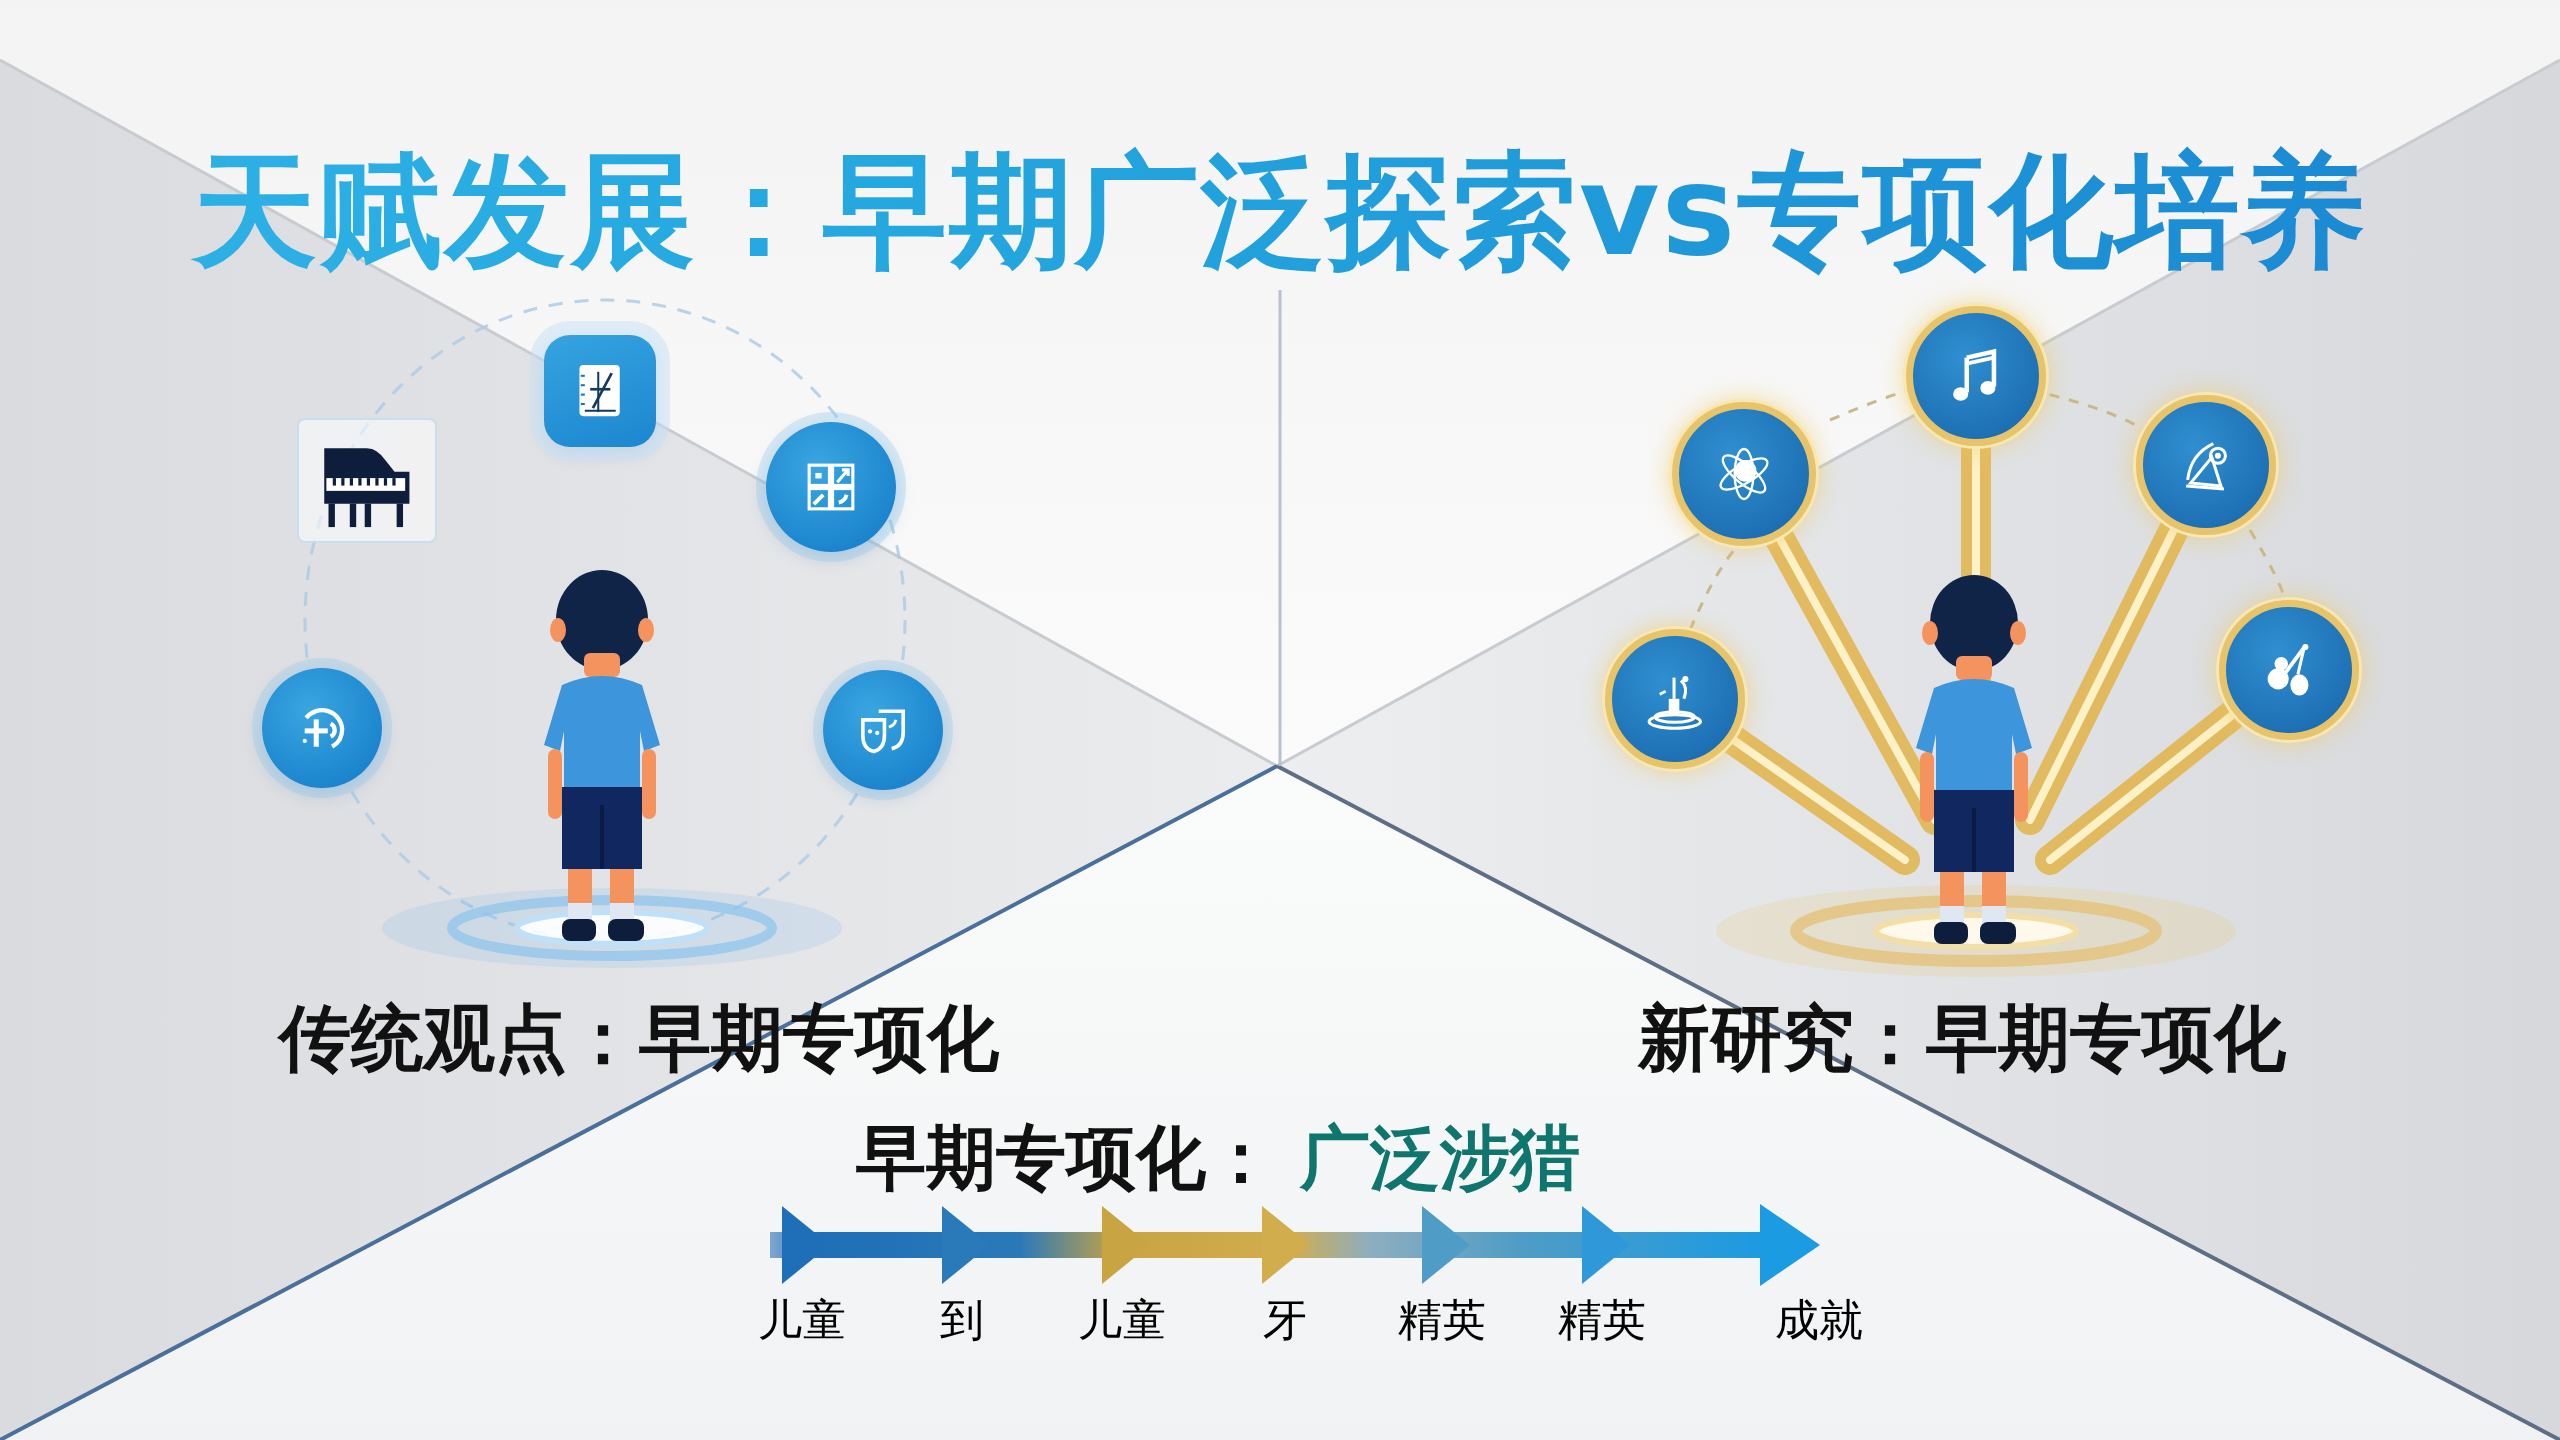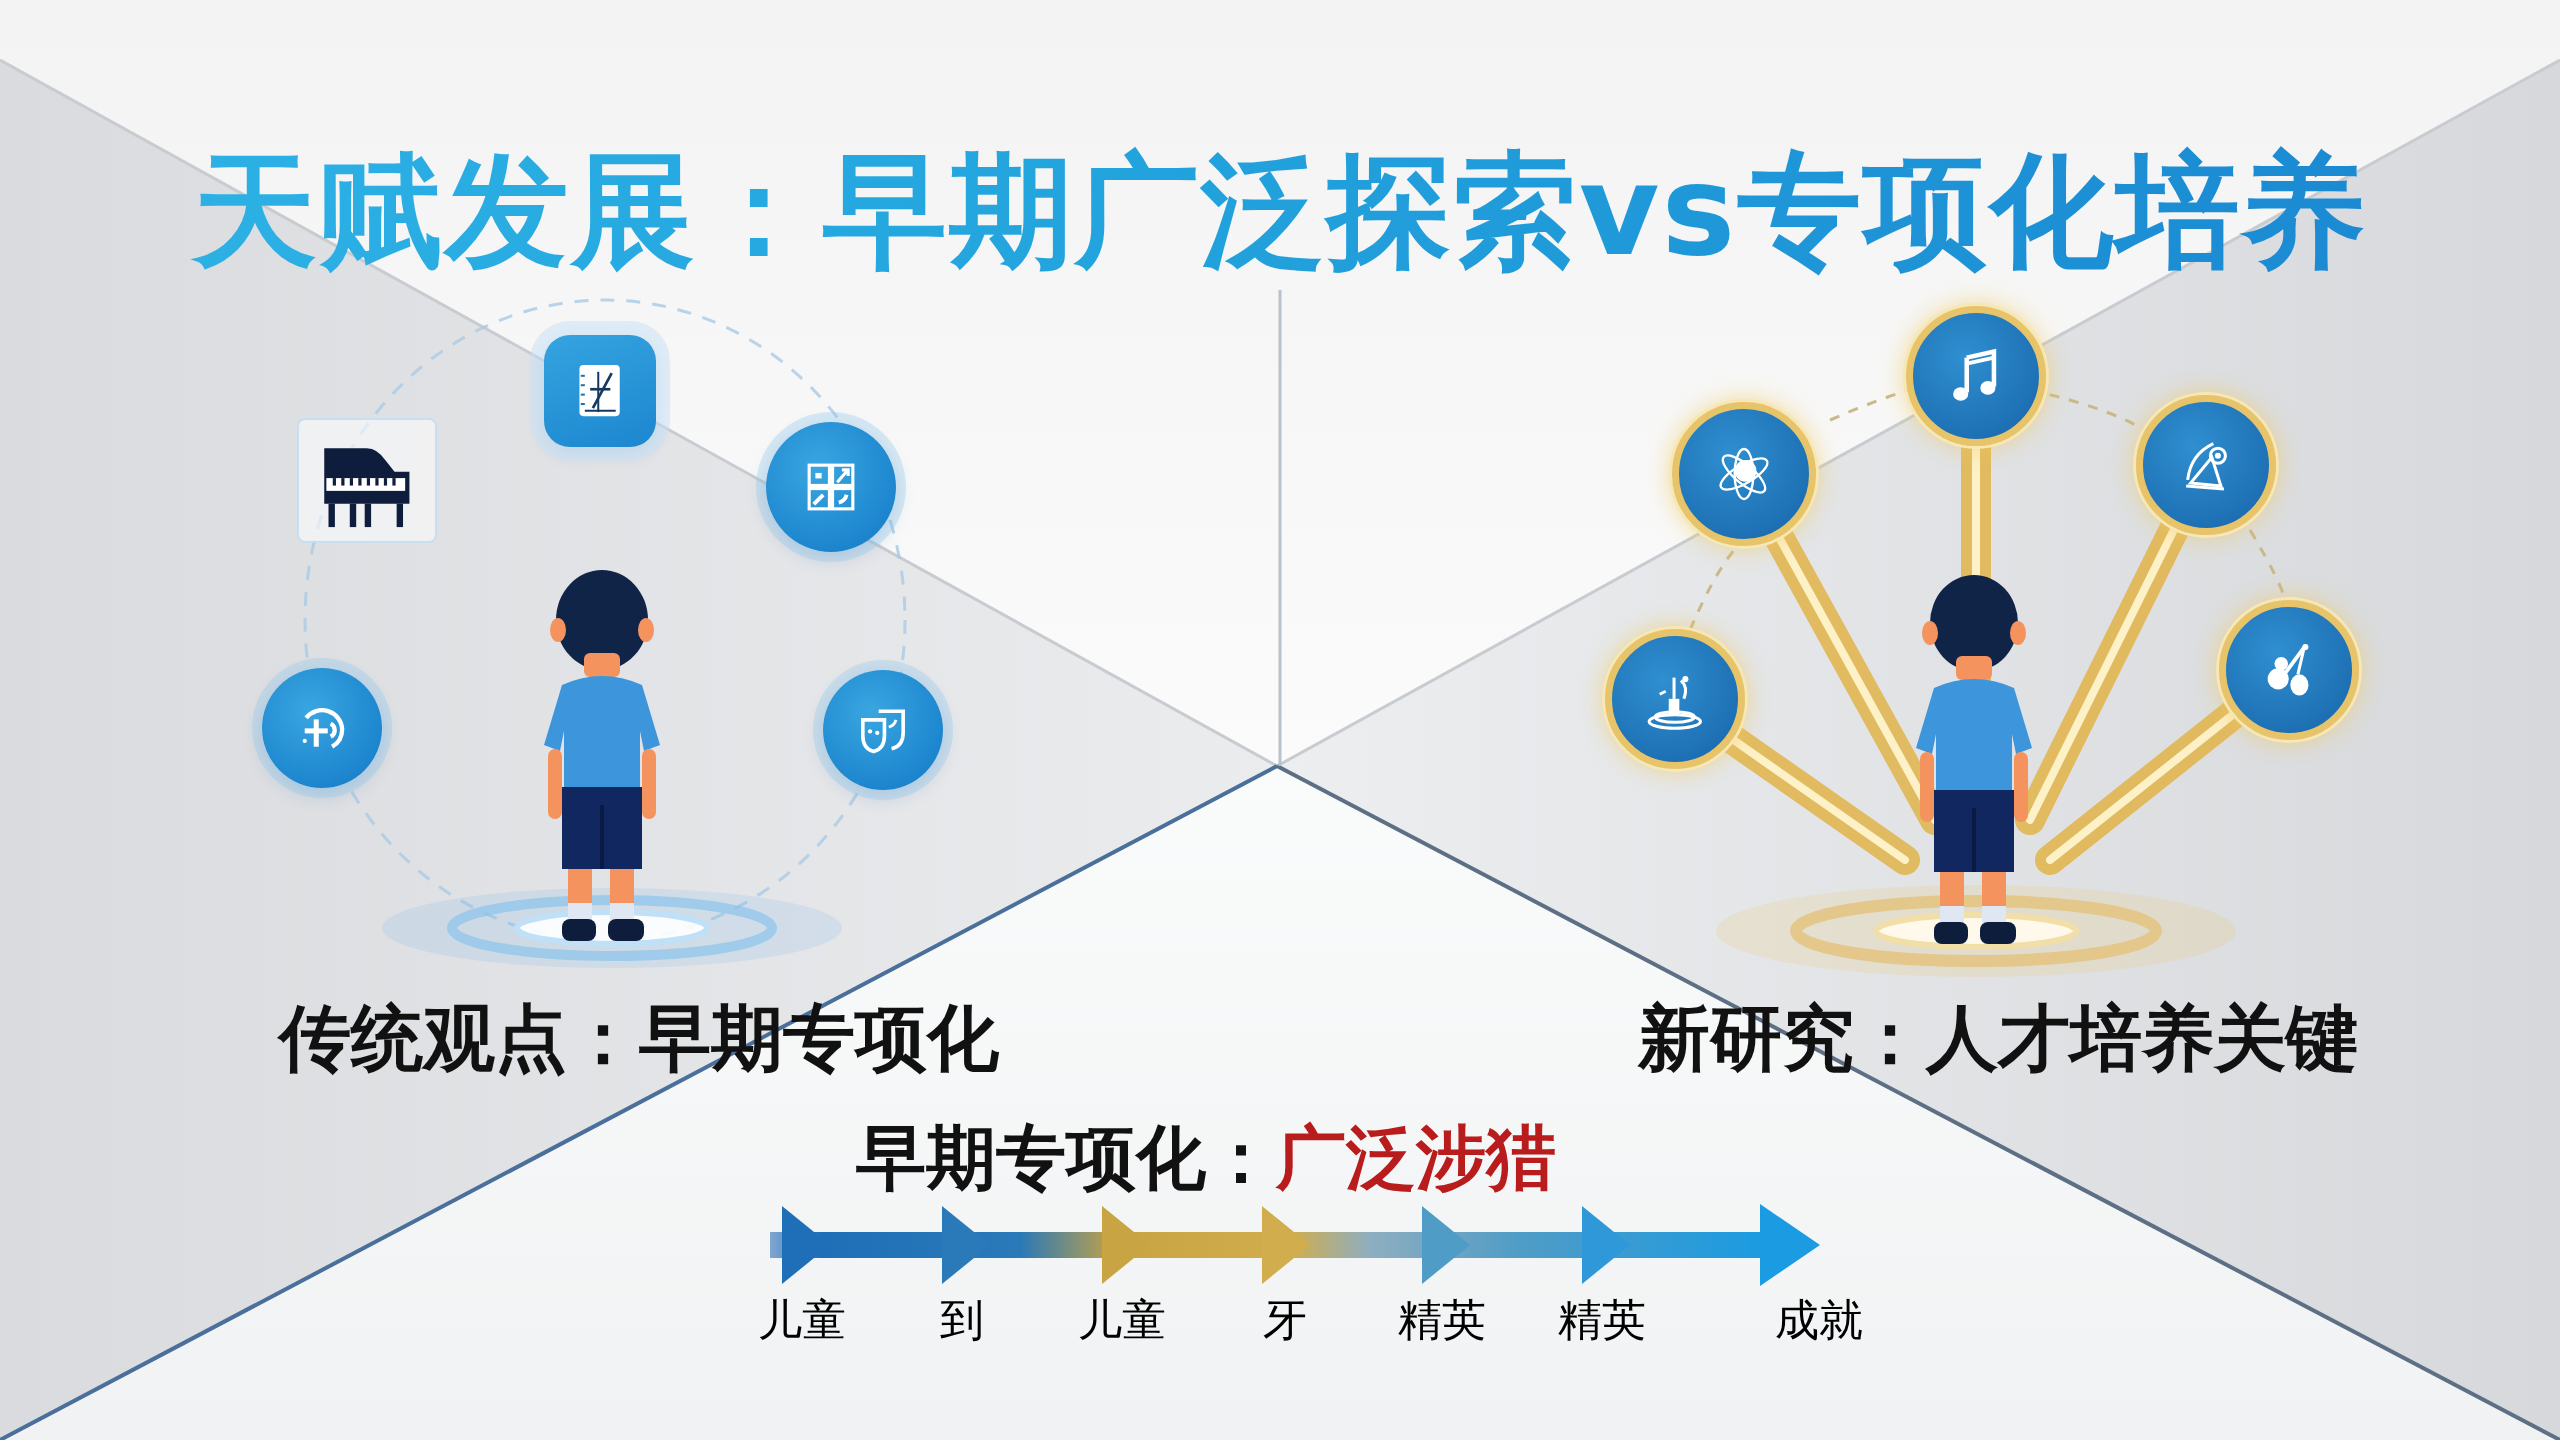"新研究：人才培养关键" div.subtitle { text: 人才培养关键 -> 早期专项化 }
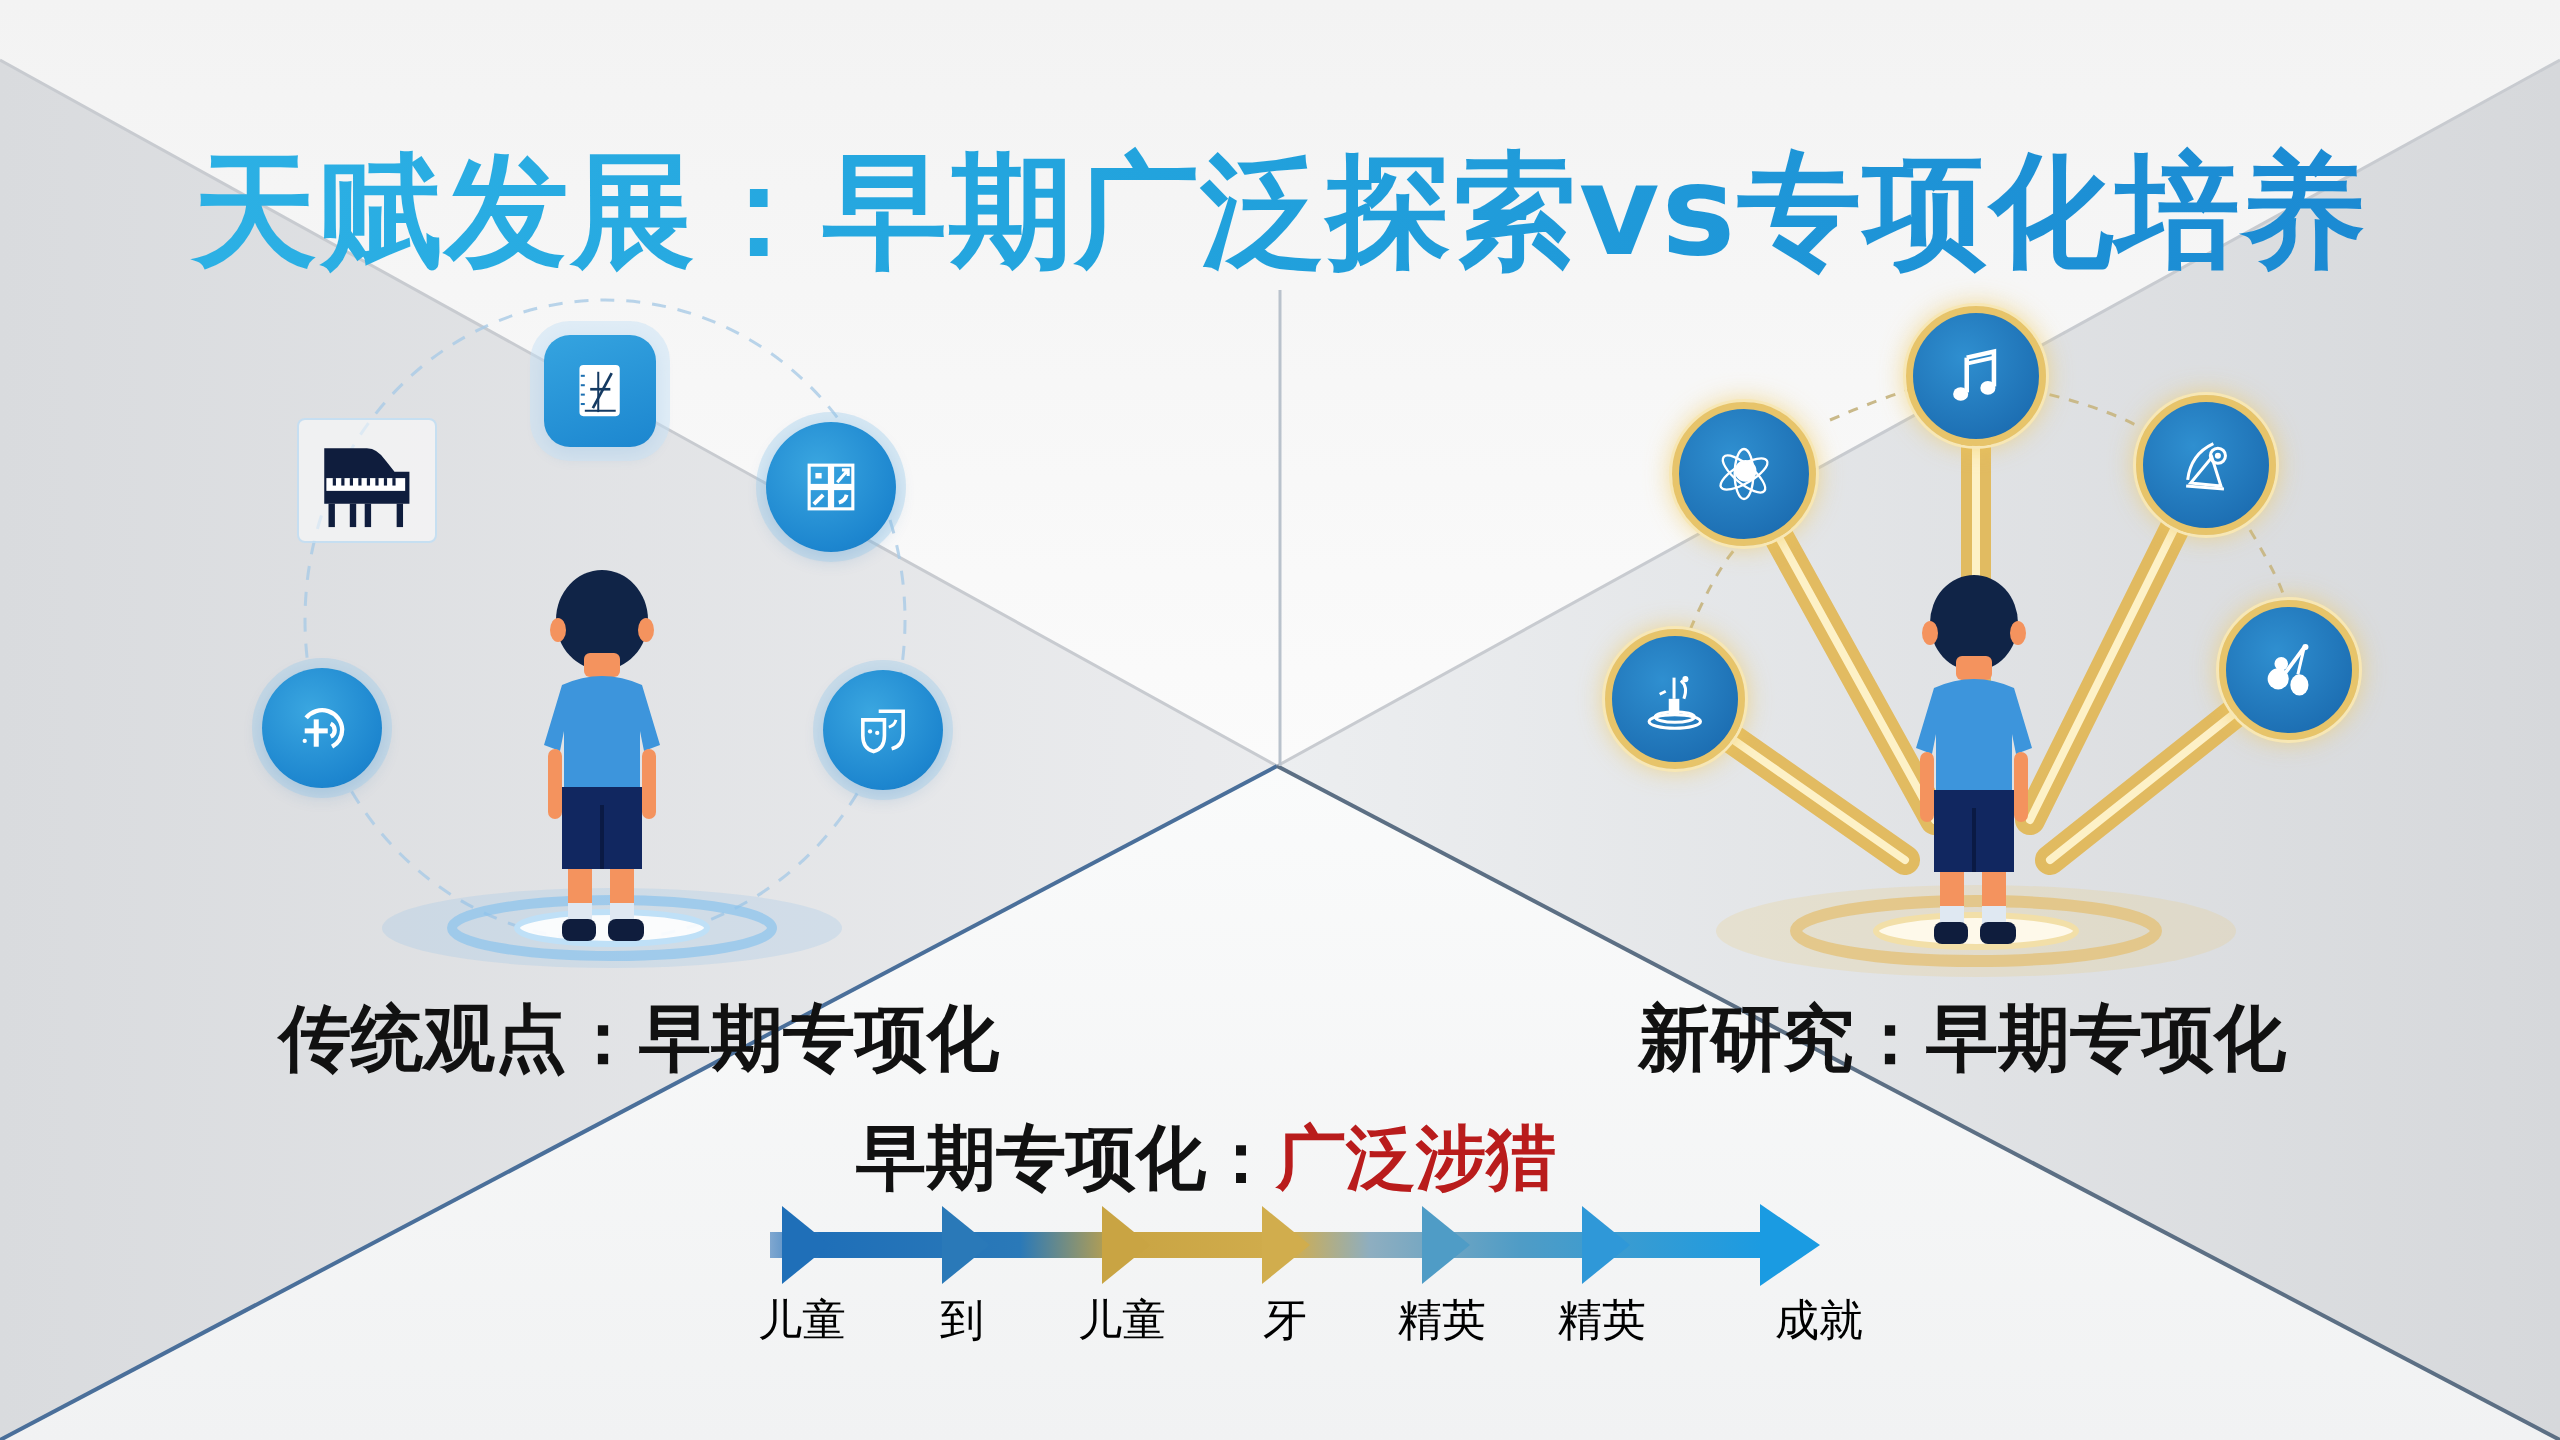"广泛涉猎" .key-line .accent { color: #b91c1c -> #0f766e; margin-left: none -> 24px }
